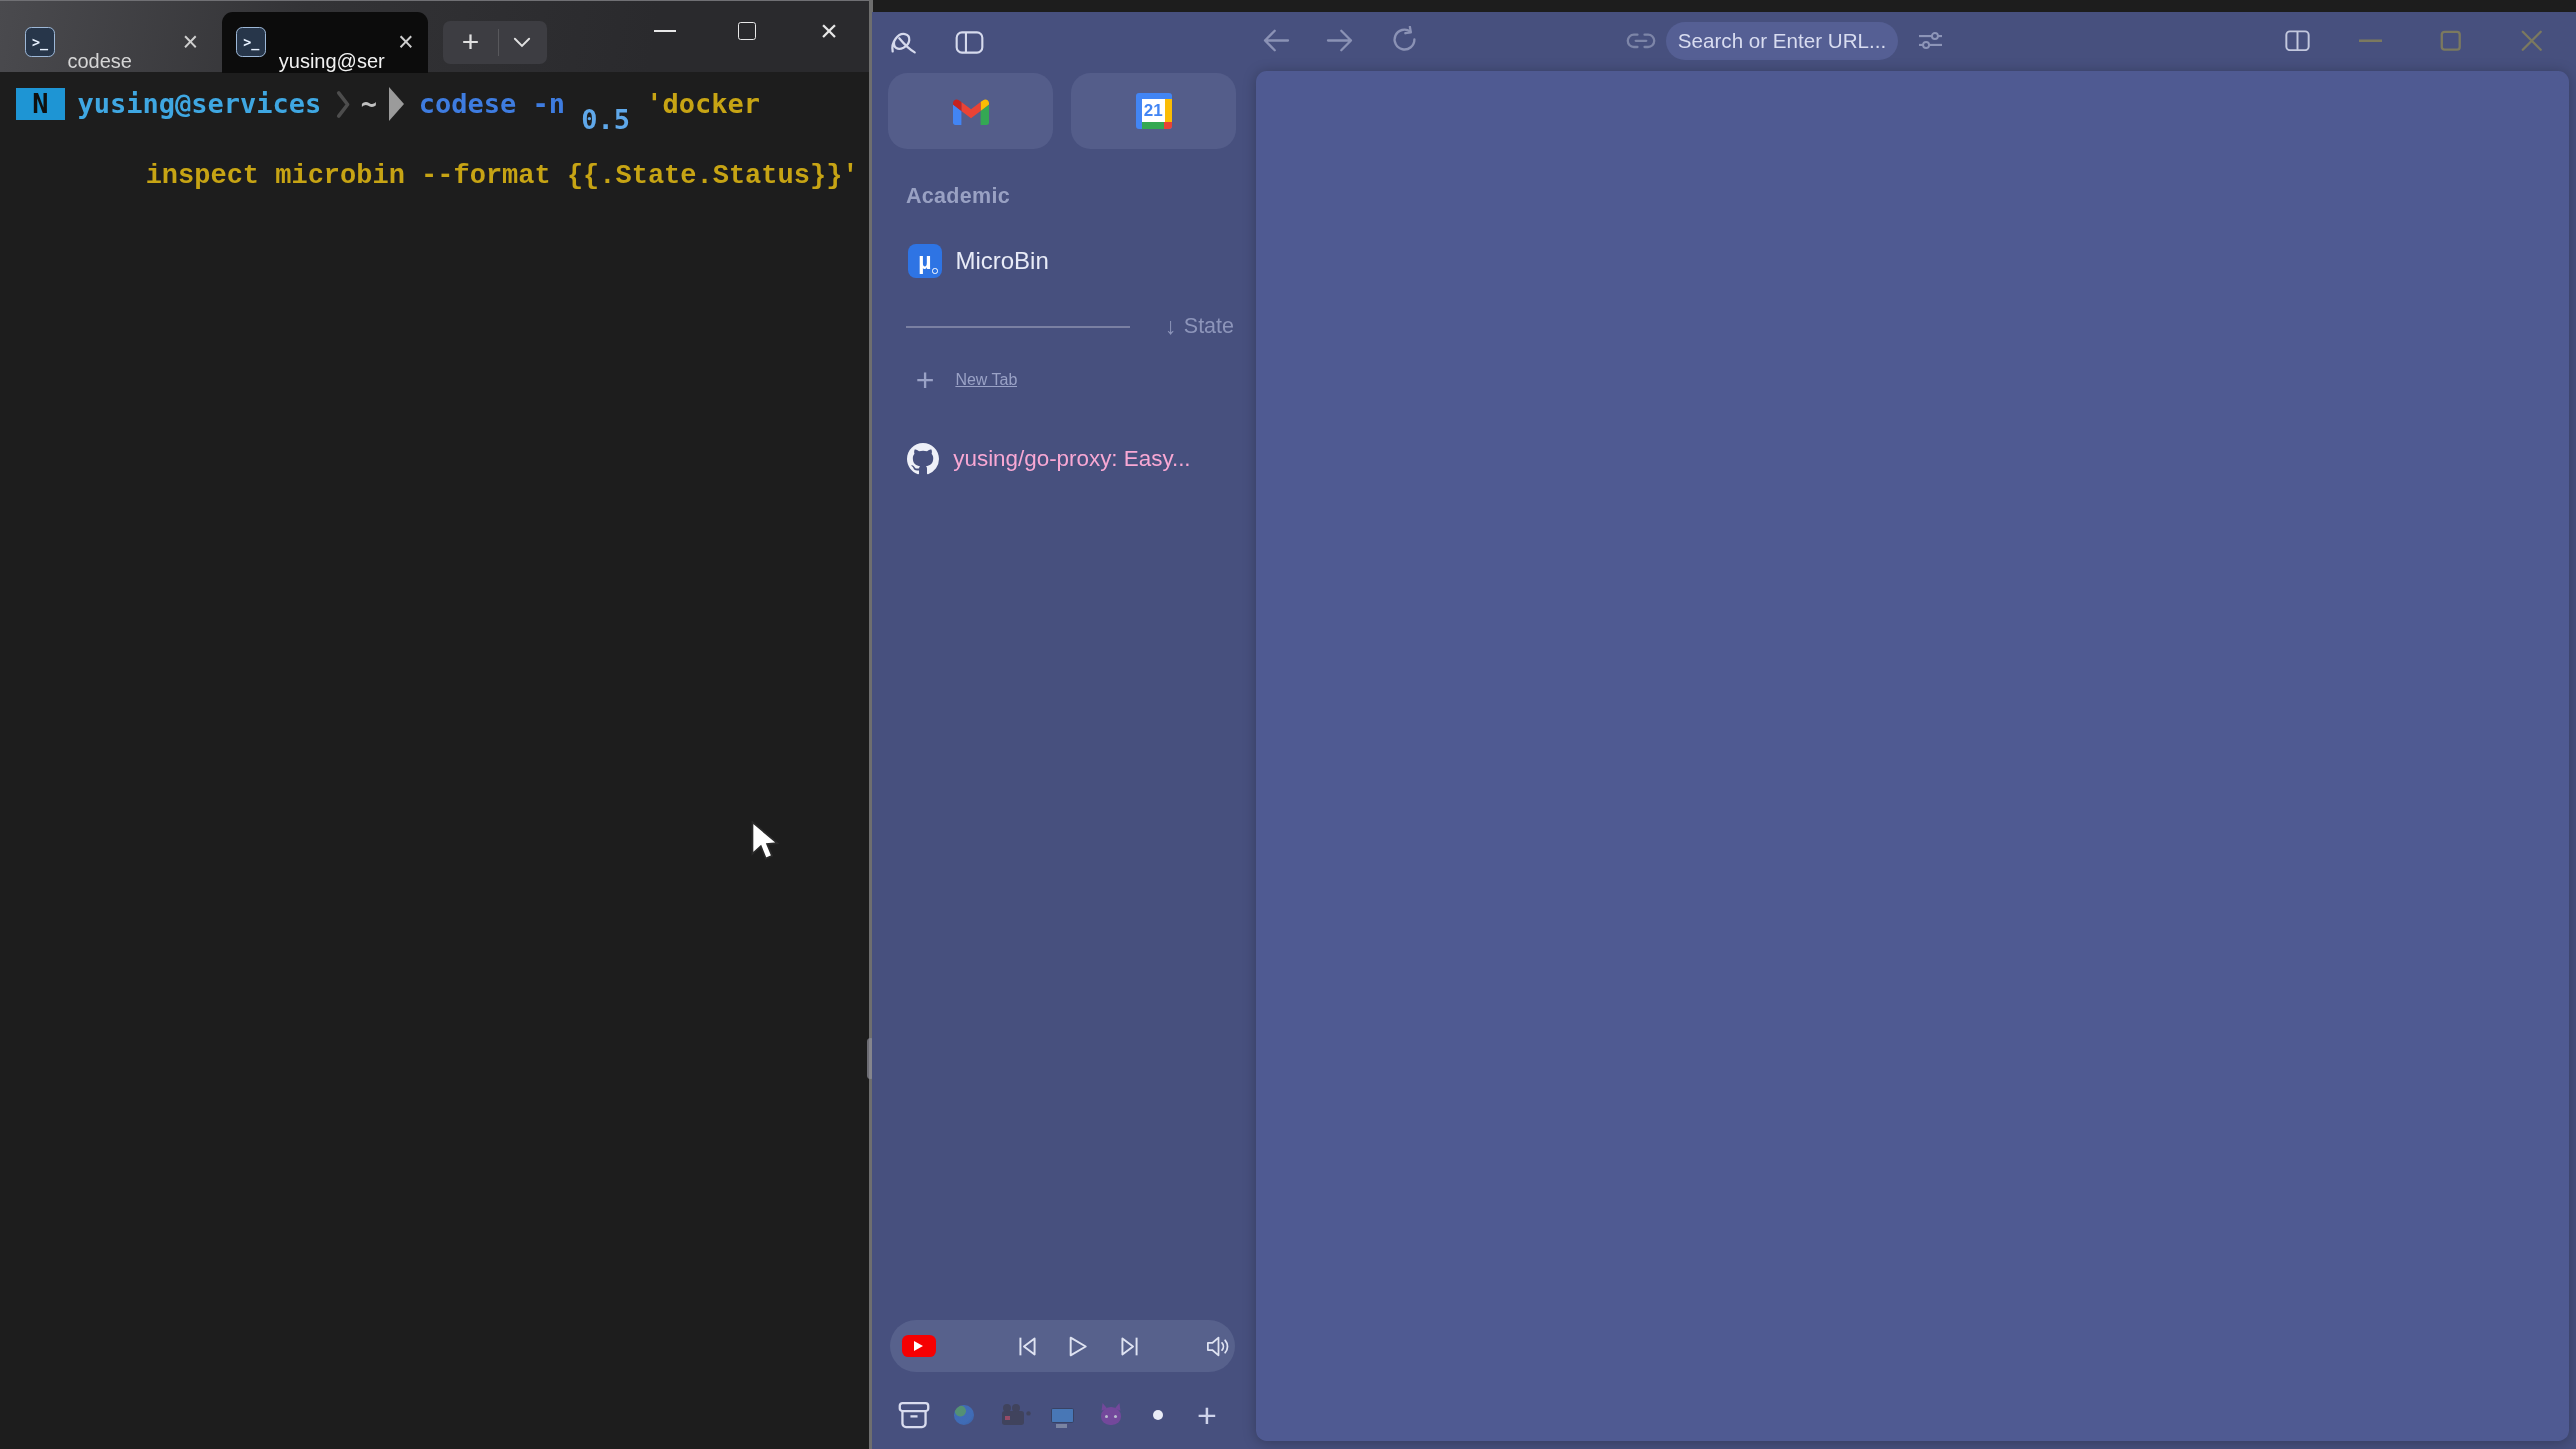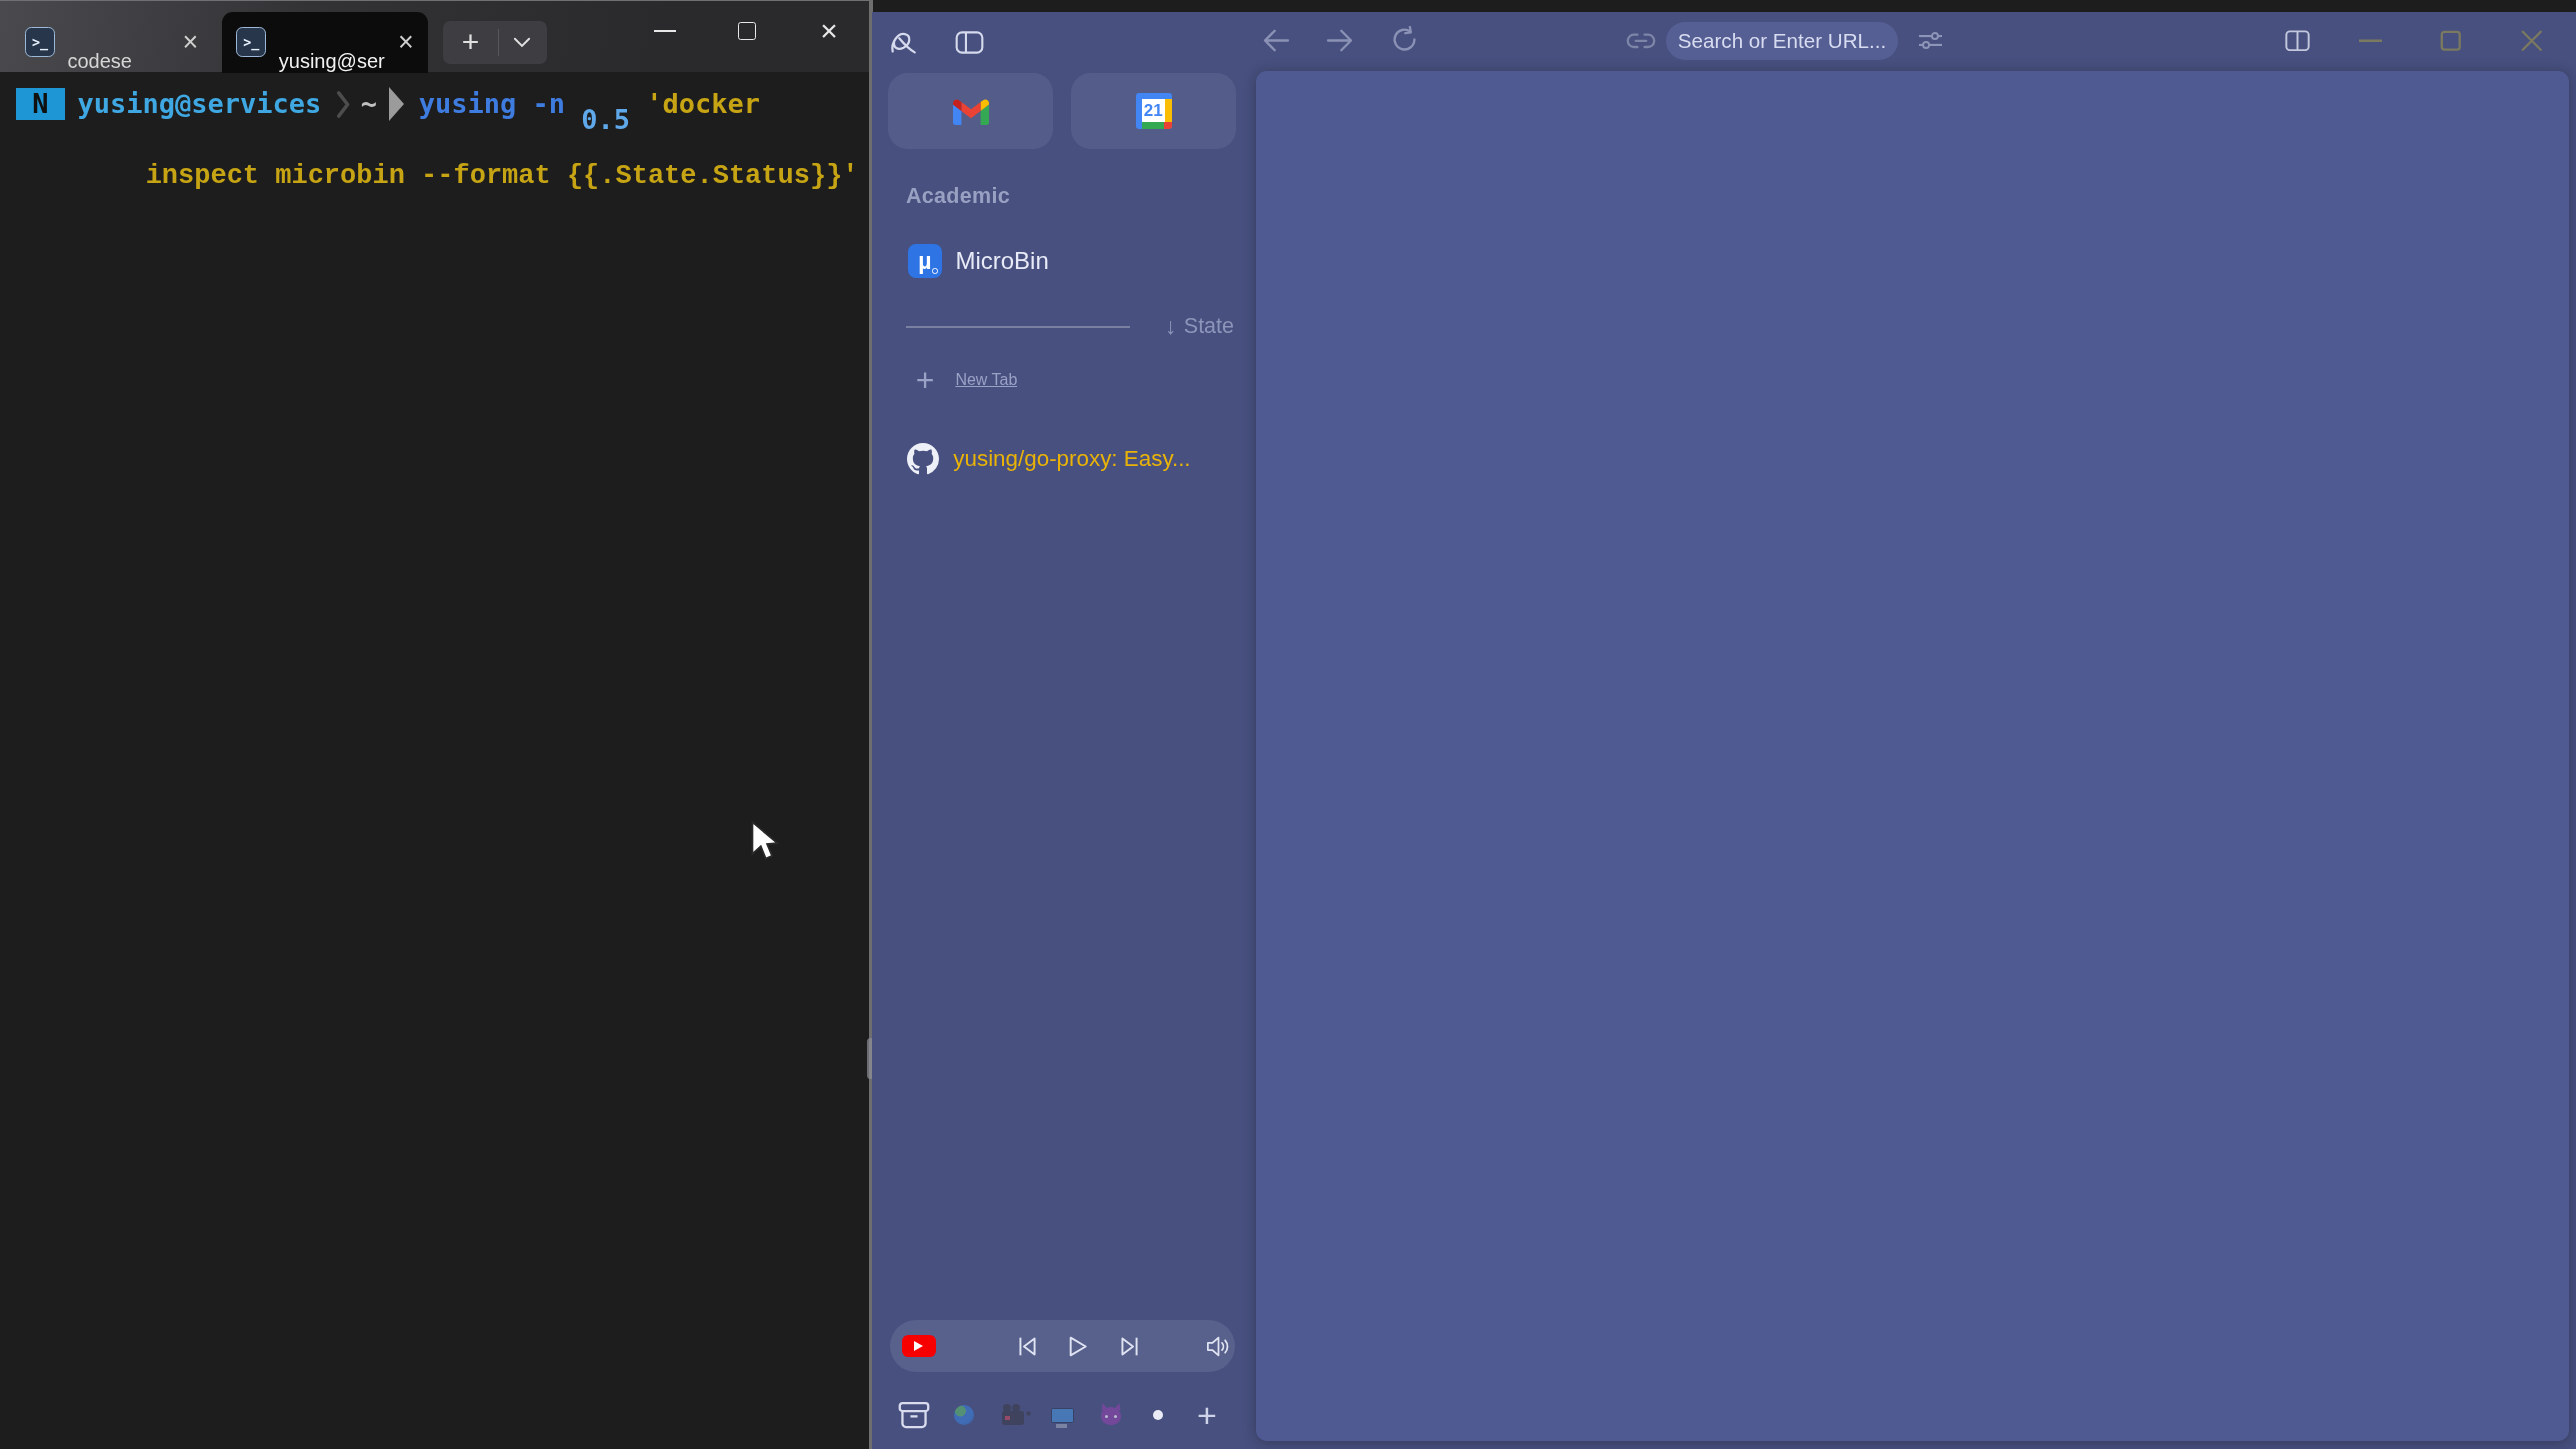"yusing -n" span.cmd-blue { text: yusing -> codese }
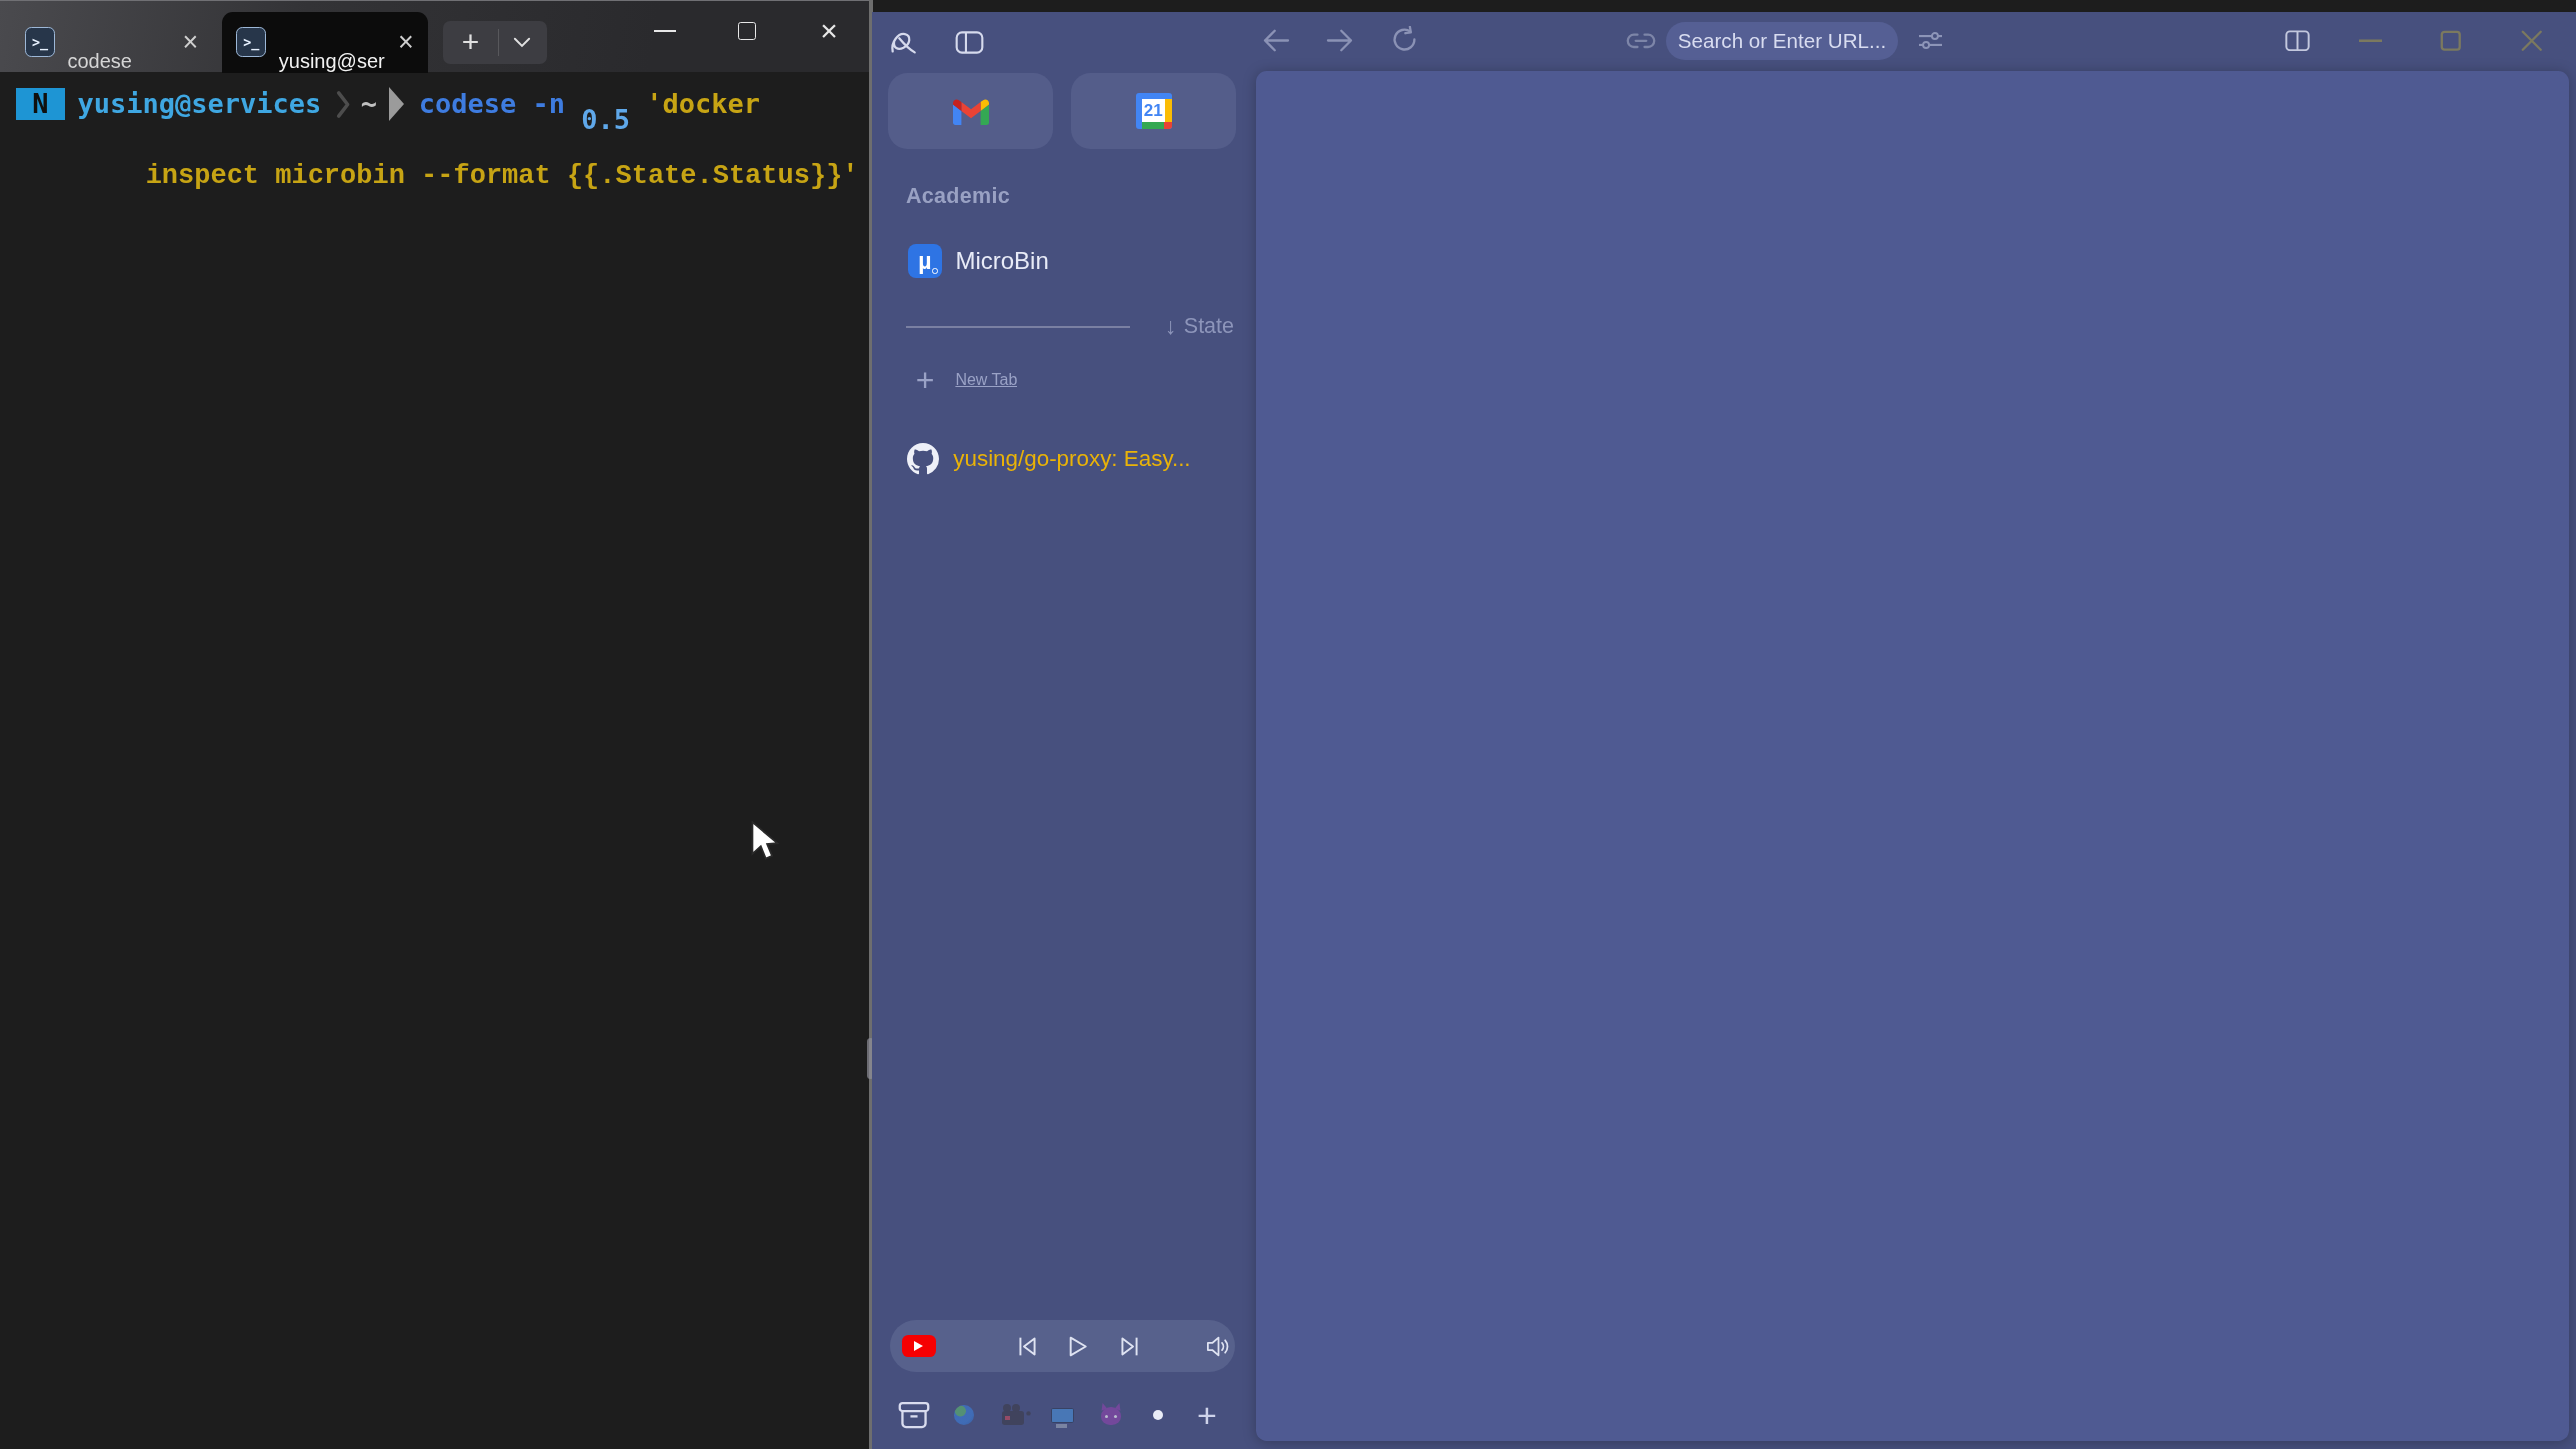"yusing/go-proxy: Easy..." .row-goproxy .row-label { color: #eab308 -> #f9a8d4 }
